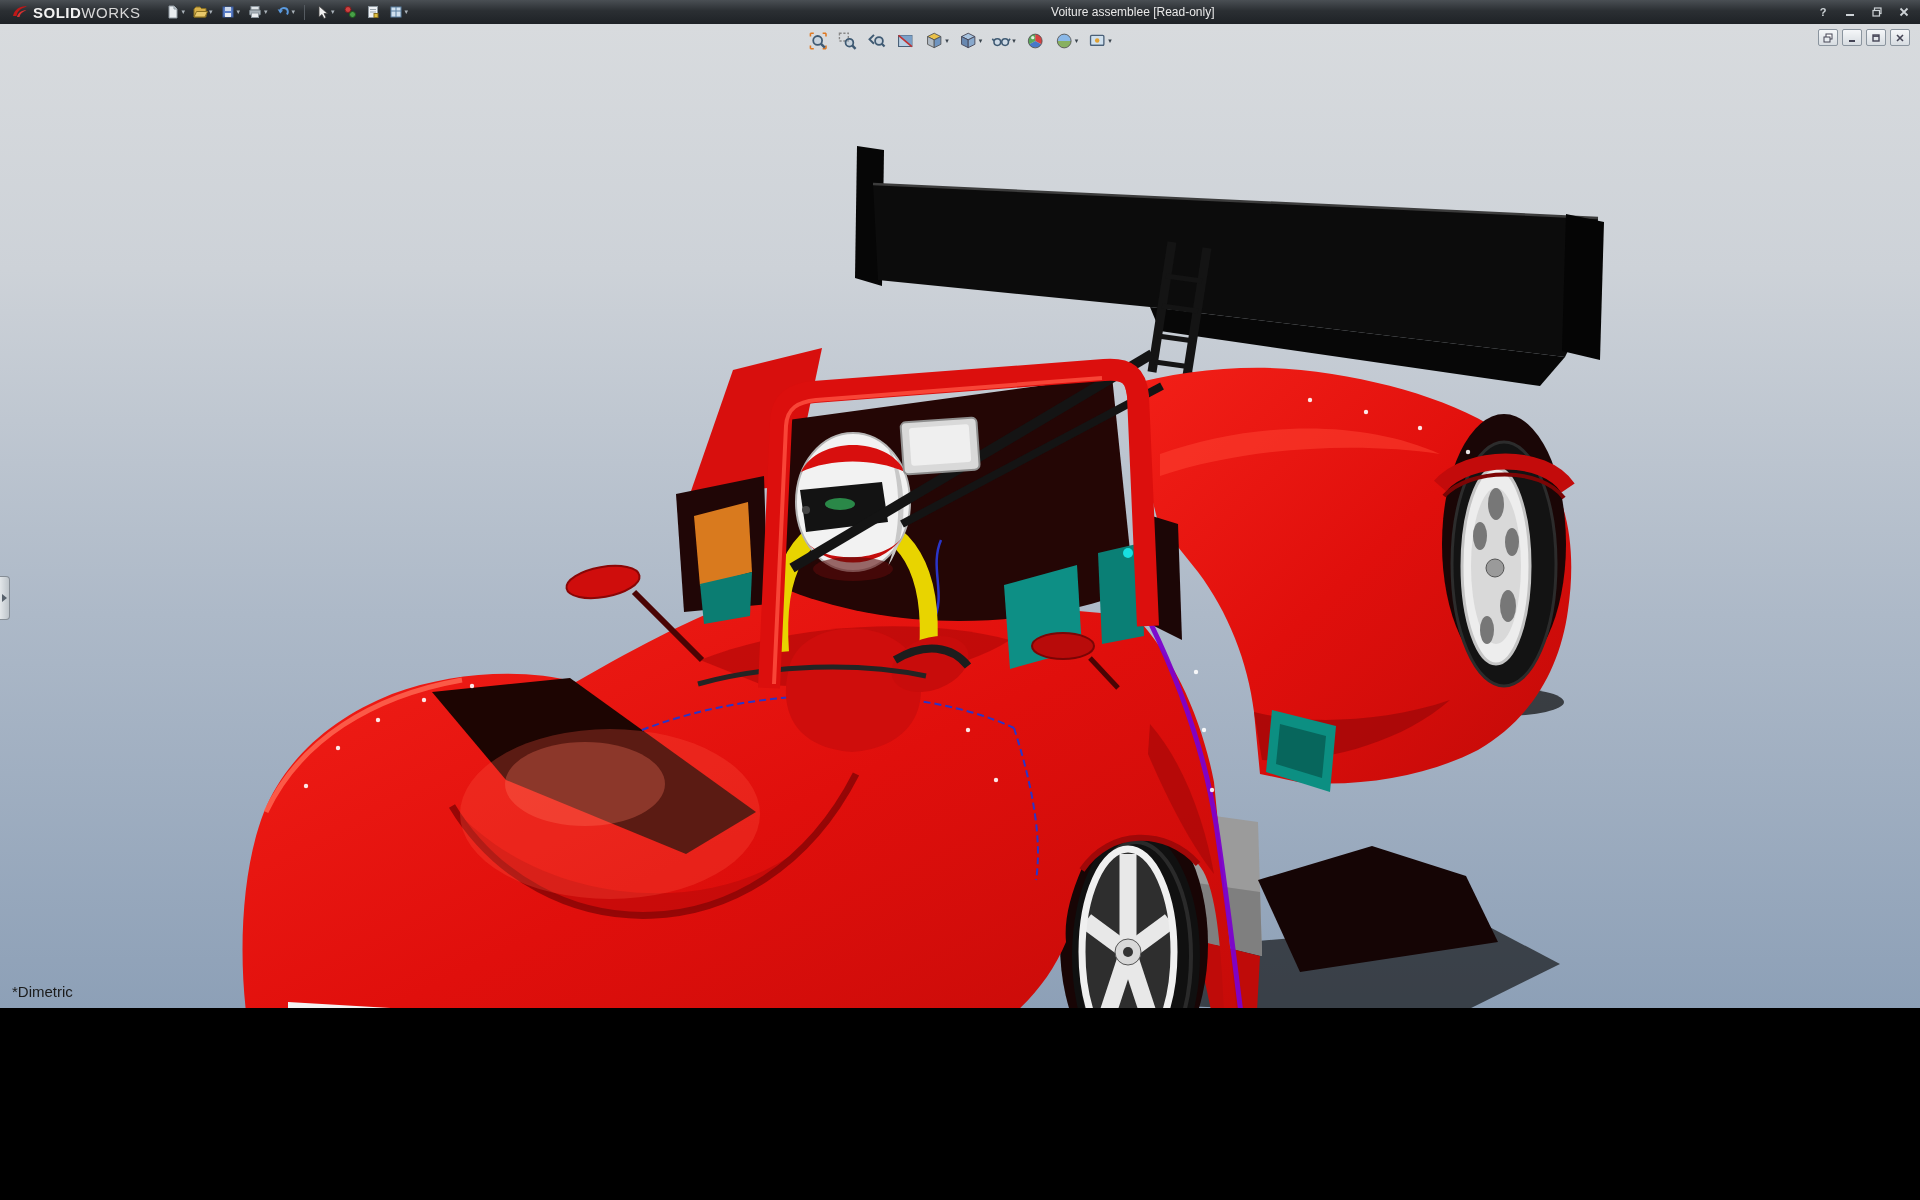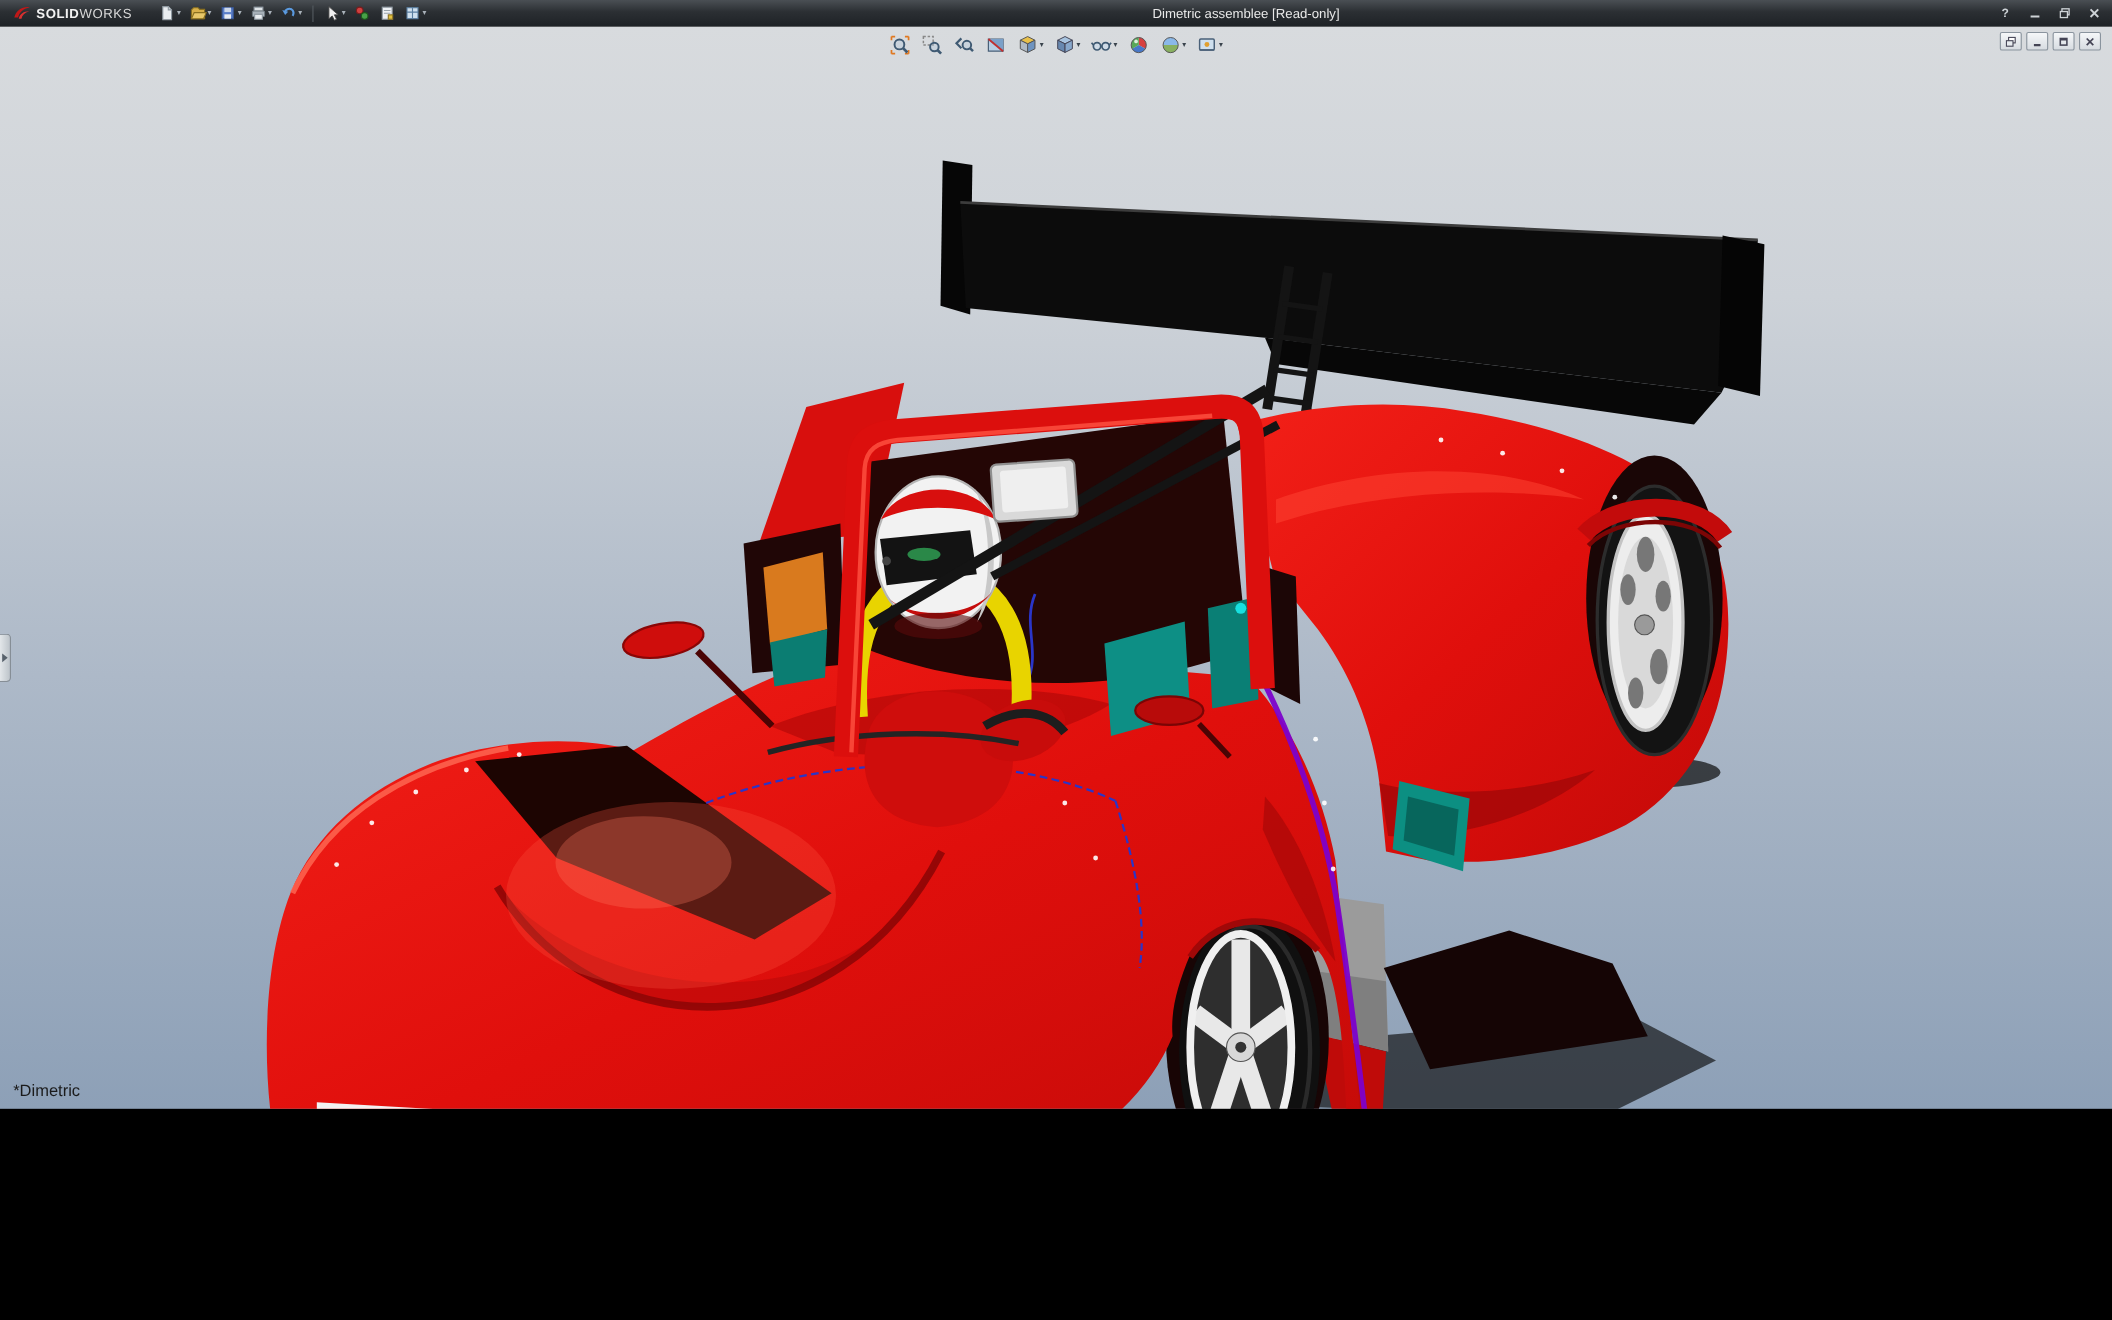"SOLIDWORKS" .logo-text { font-size: 12px -> 15px }
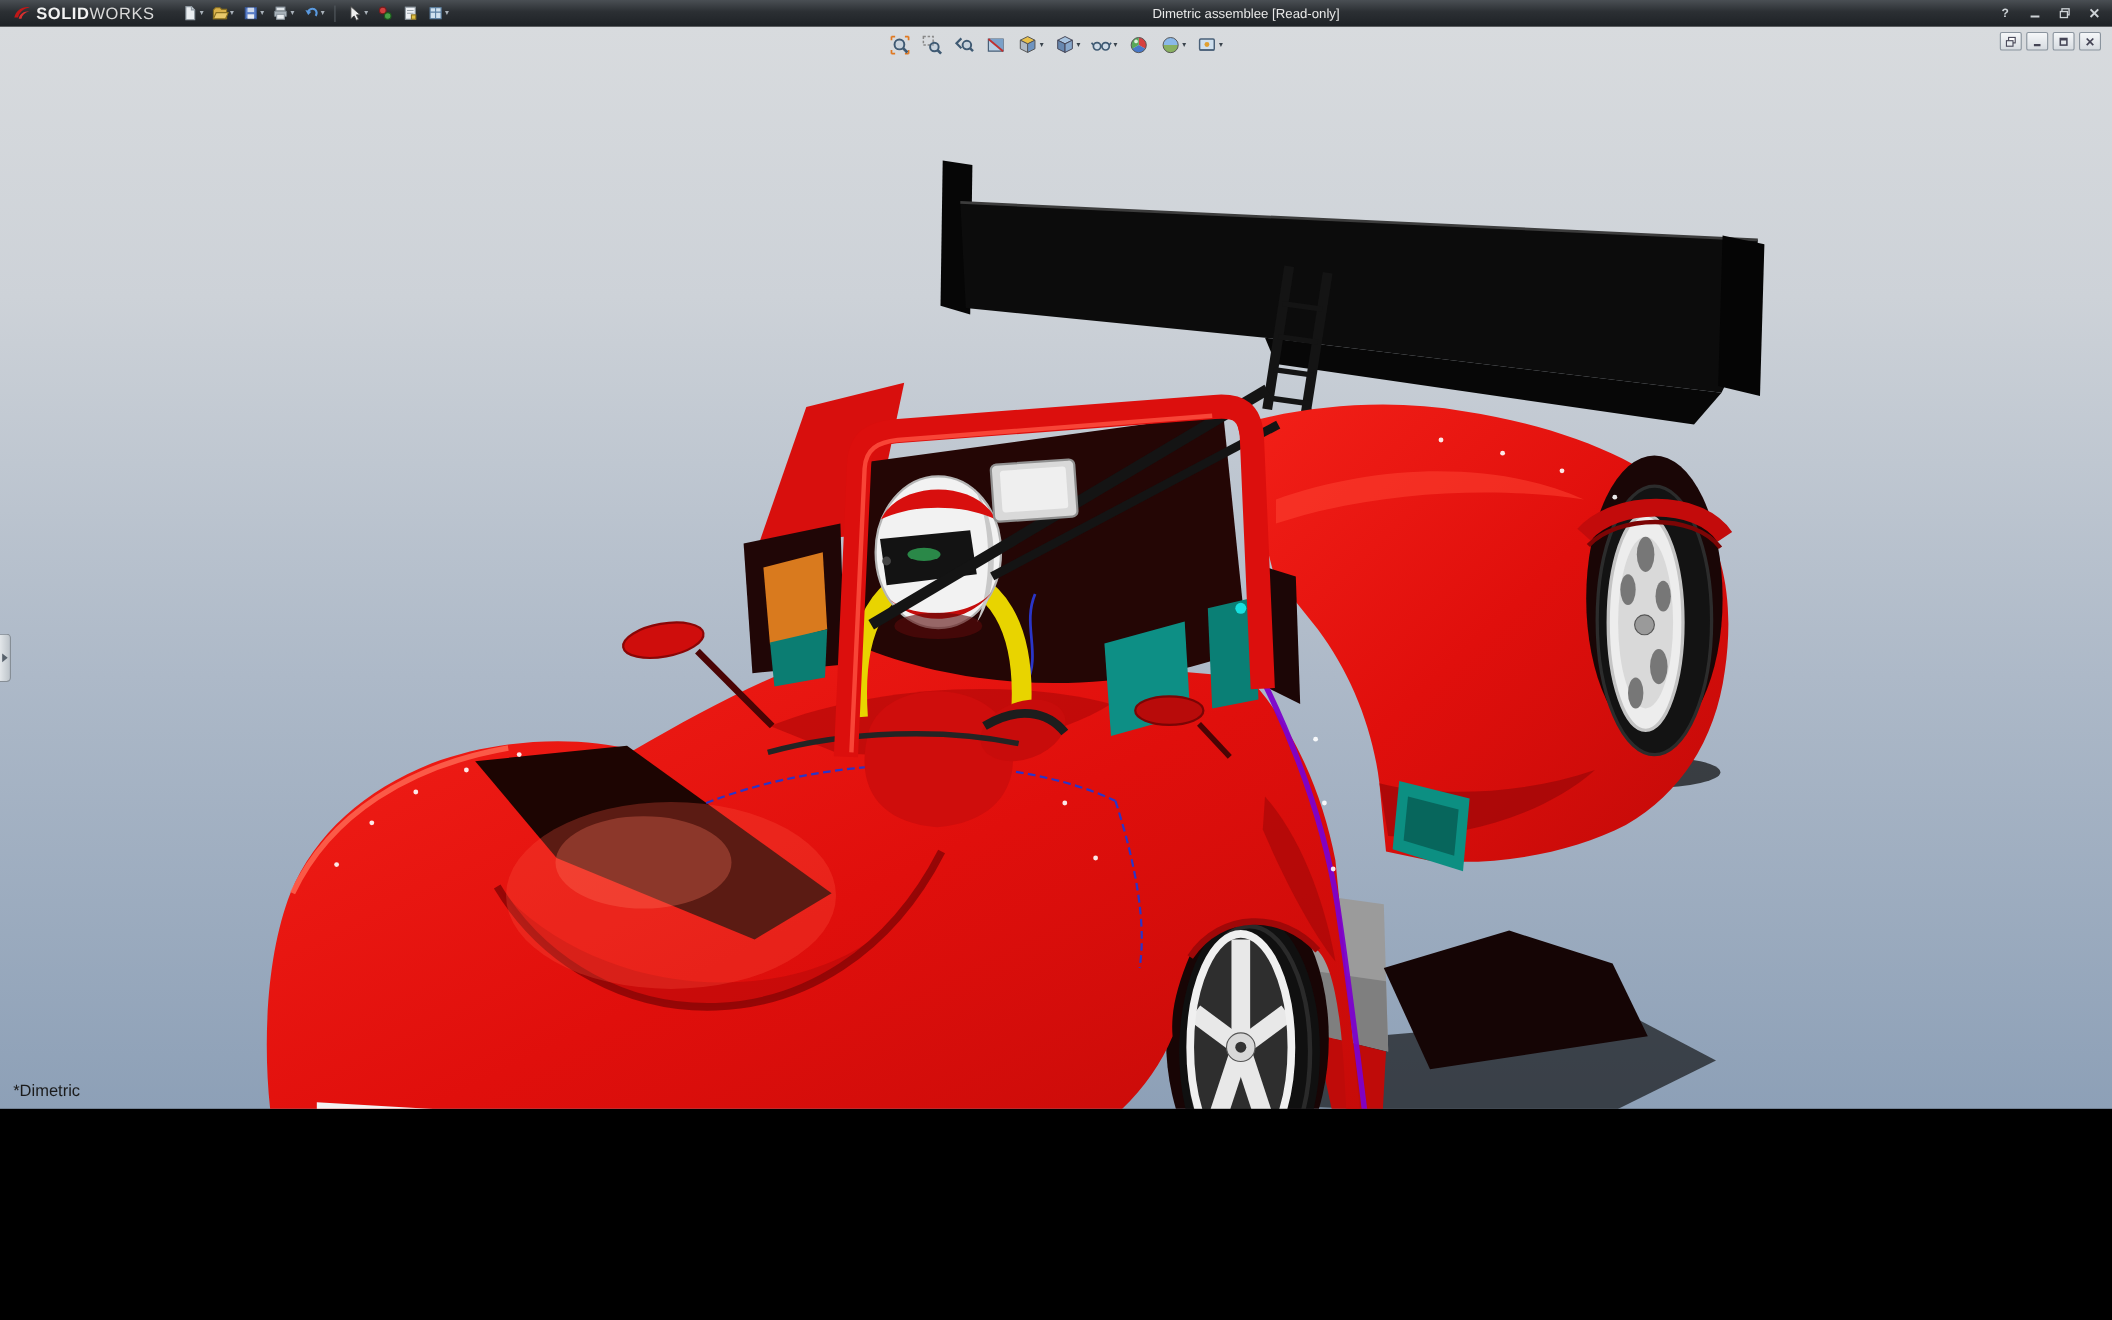"Dimetric assemblee [Read-only]" span.tb-title { text: Dimetric -> Voiture }
